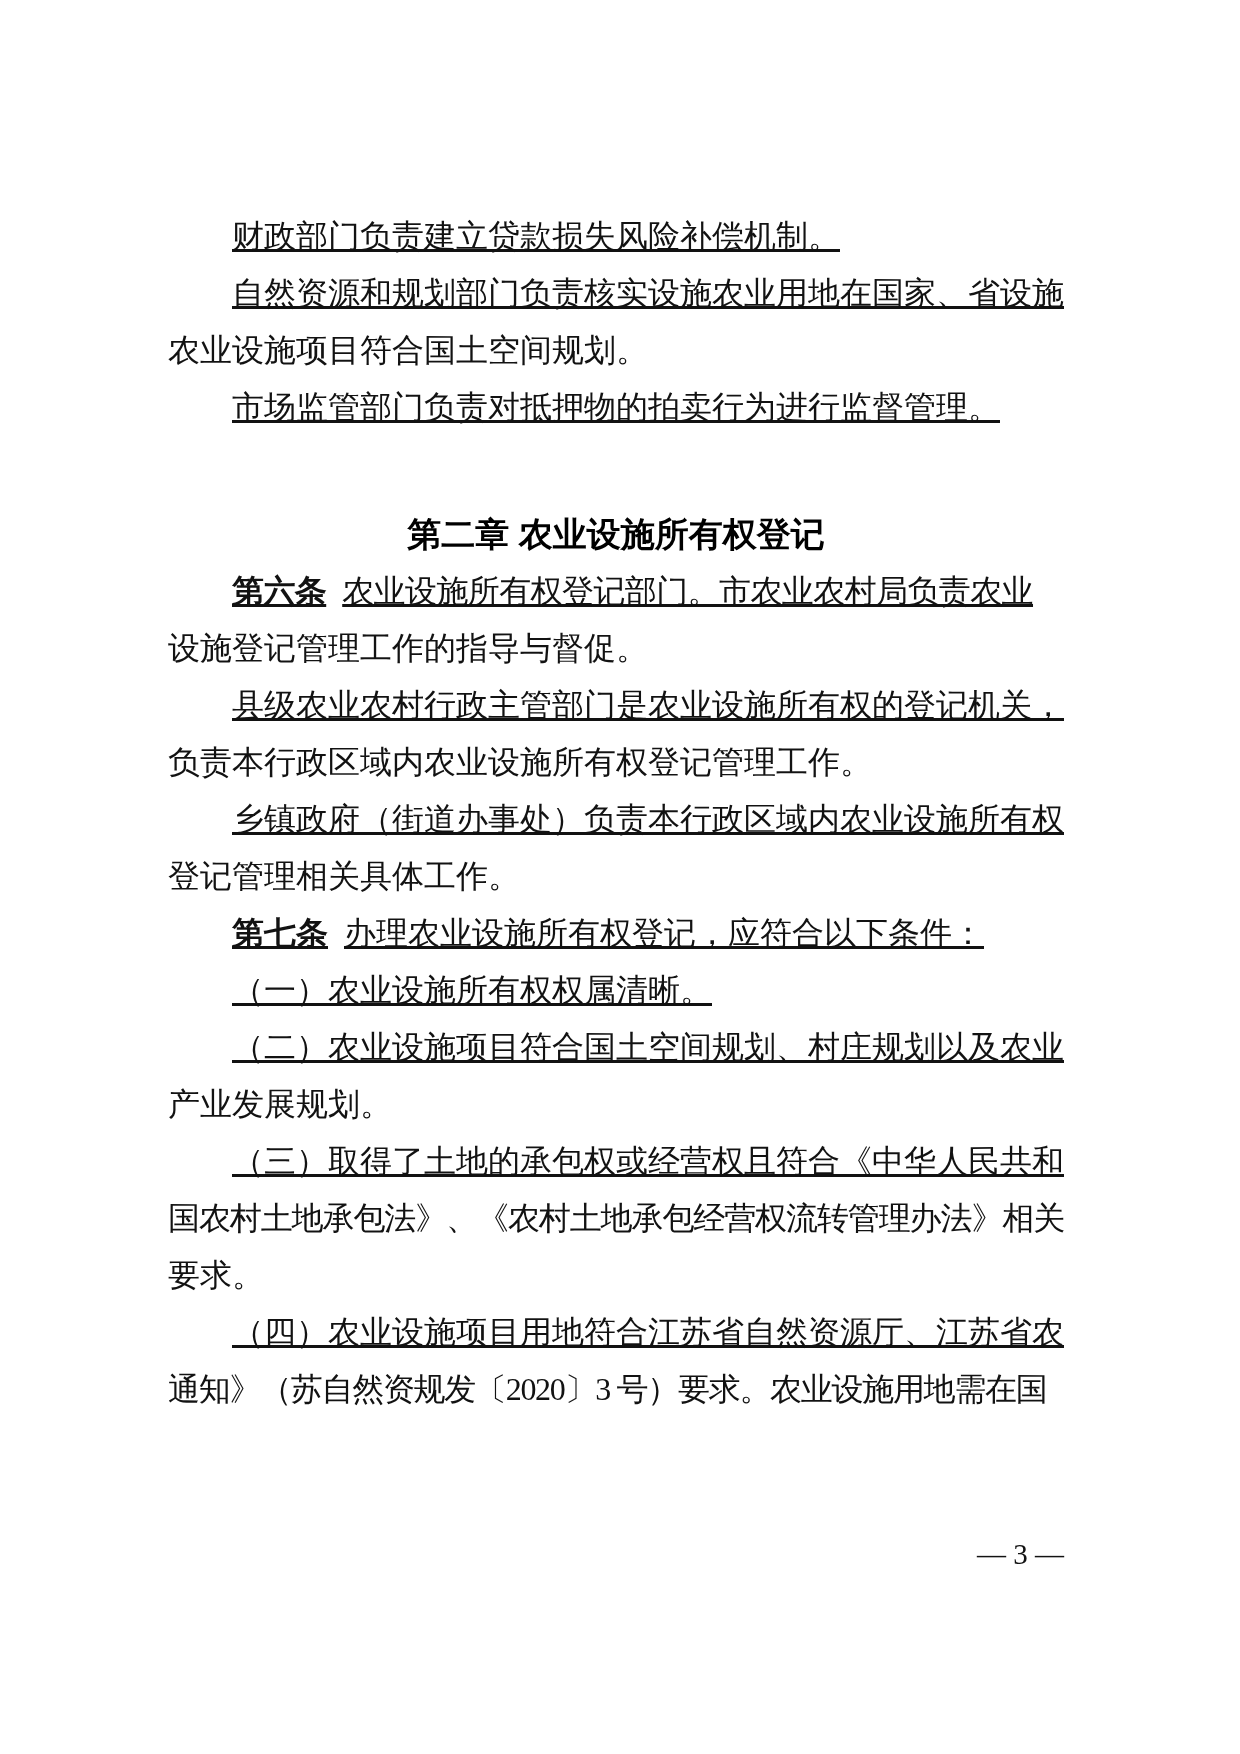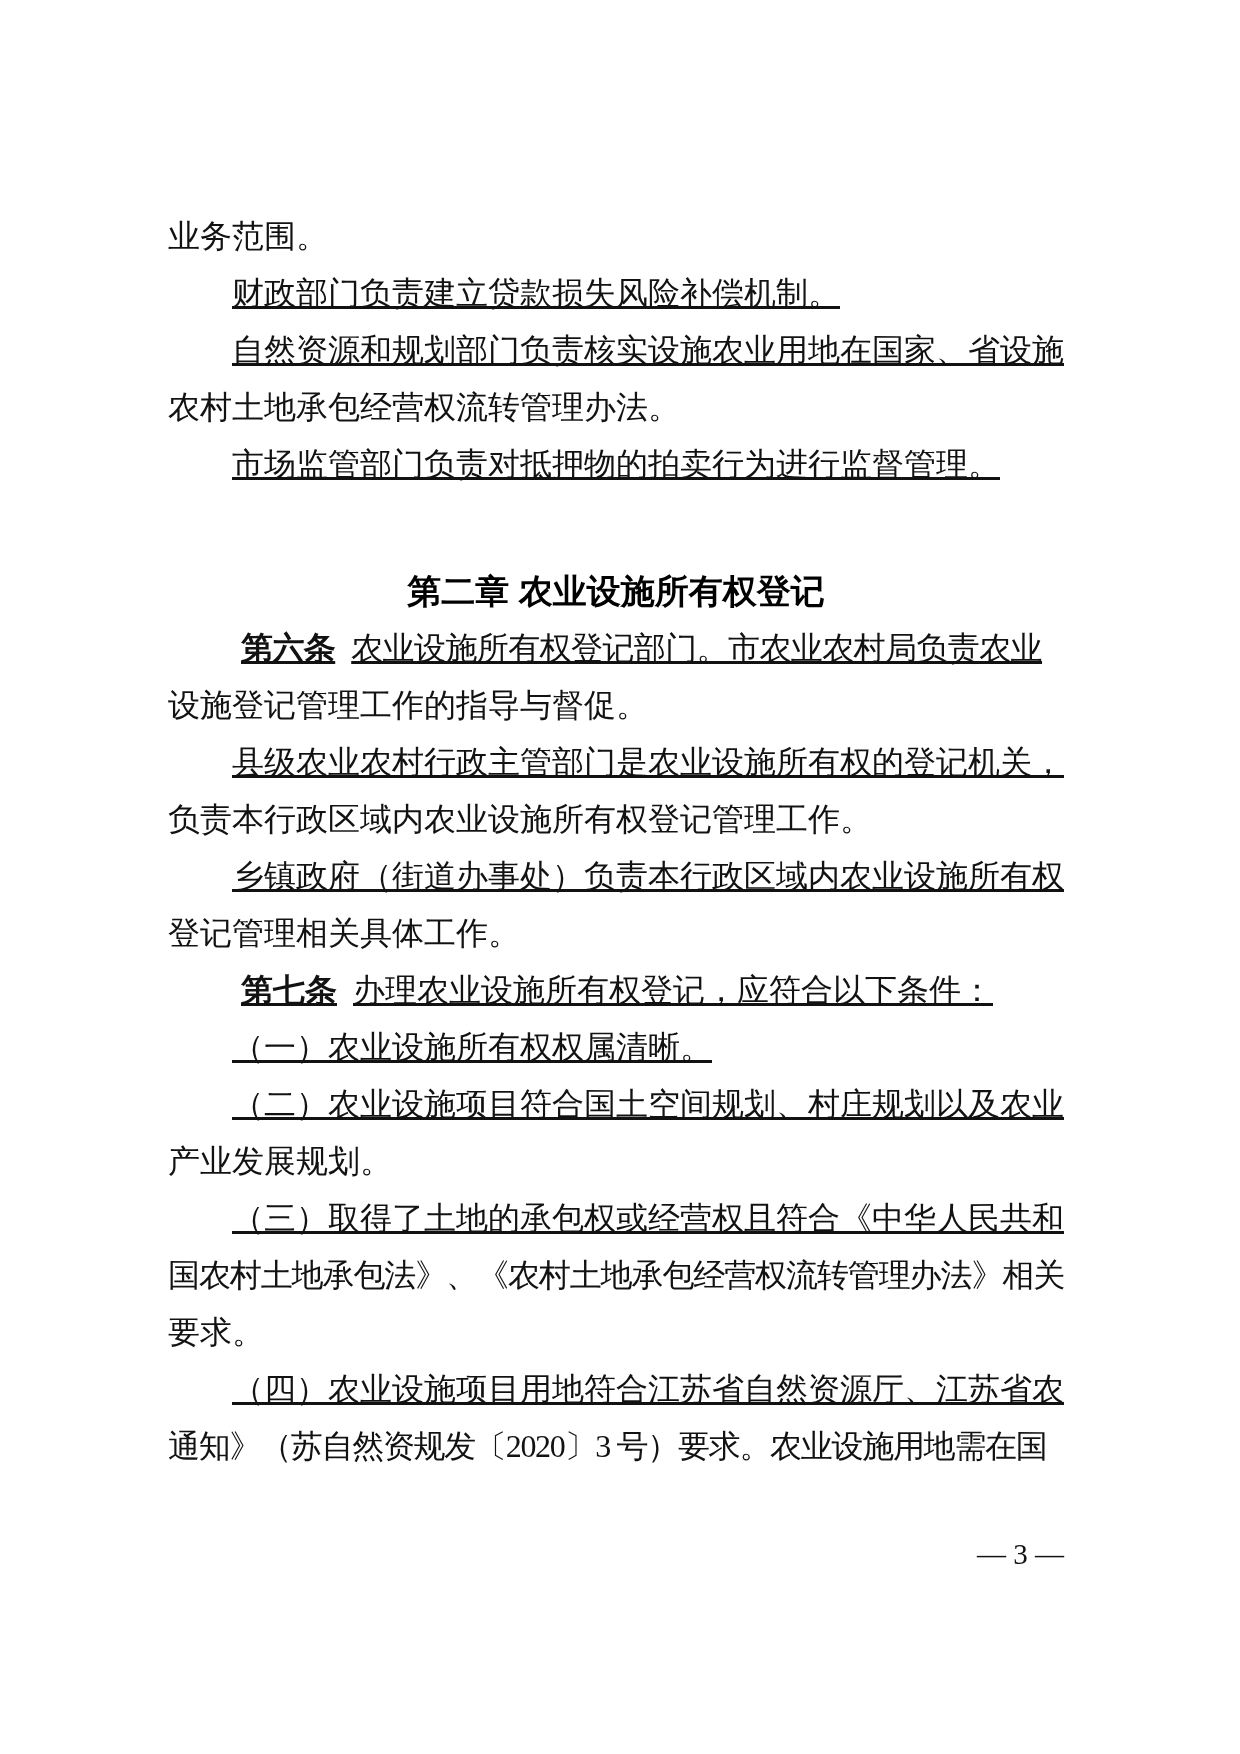"业务范围。" div.line { html: <div>业务范围。</div> -> none }
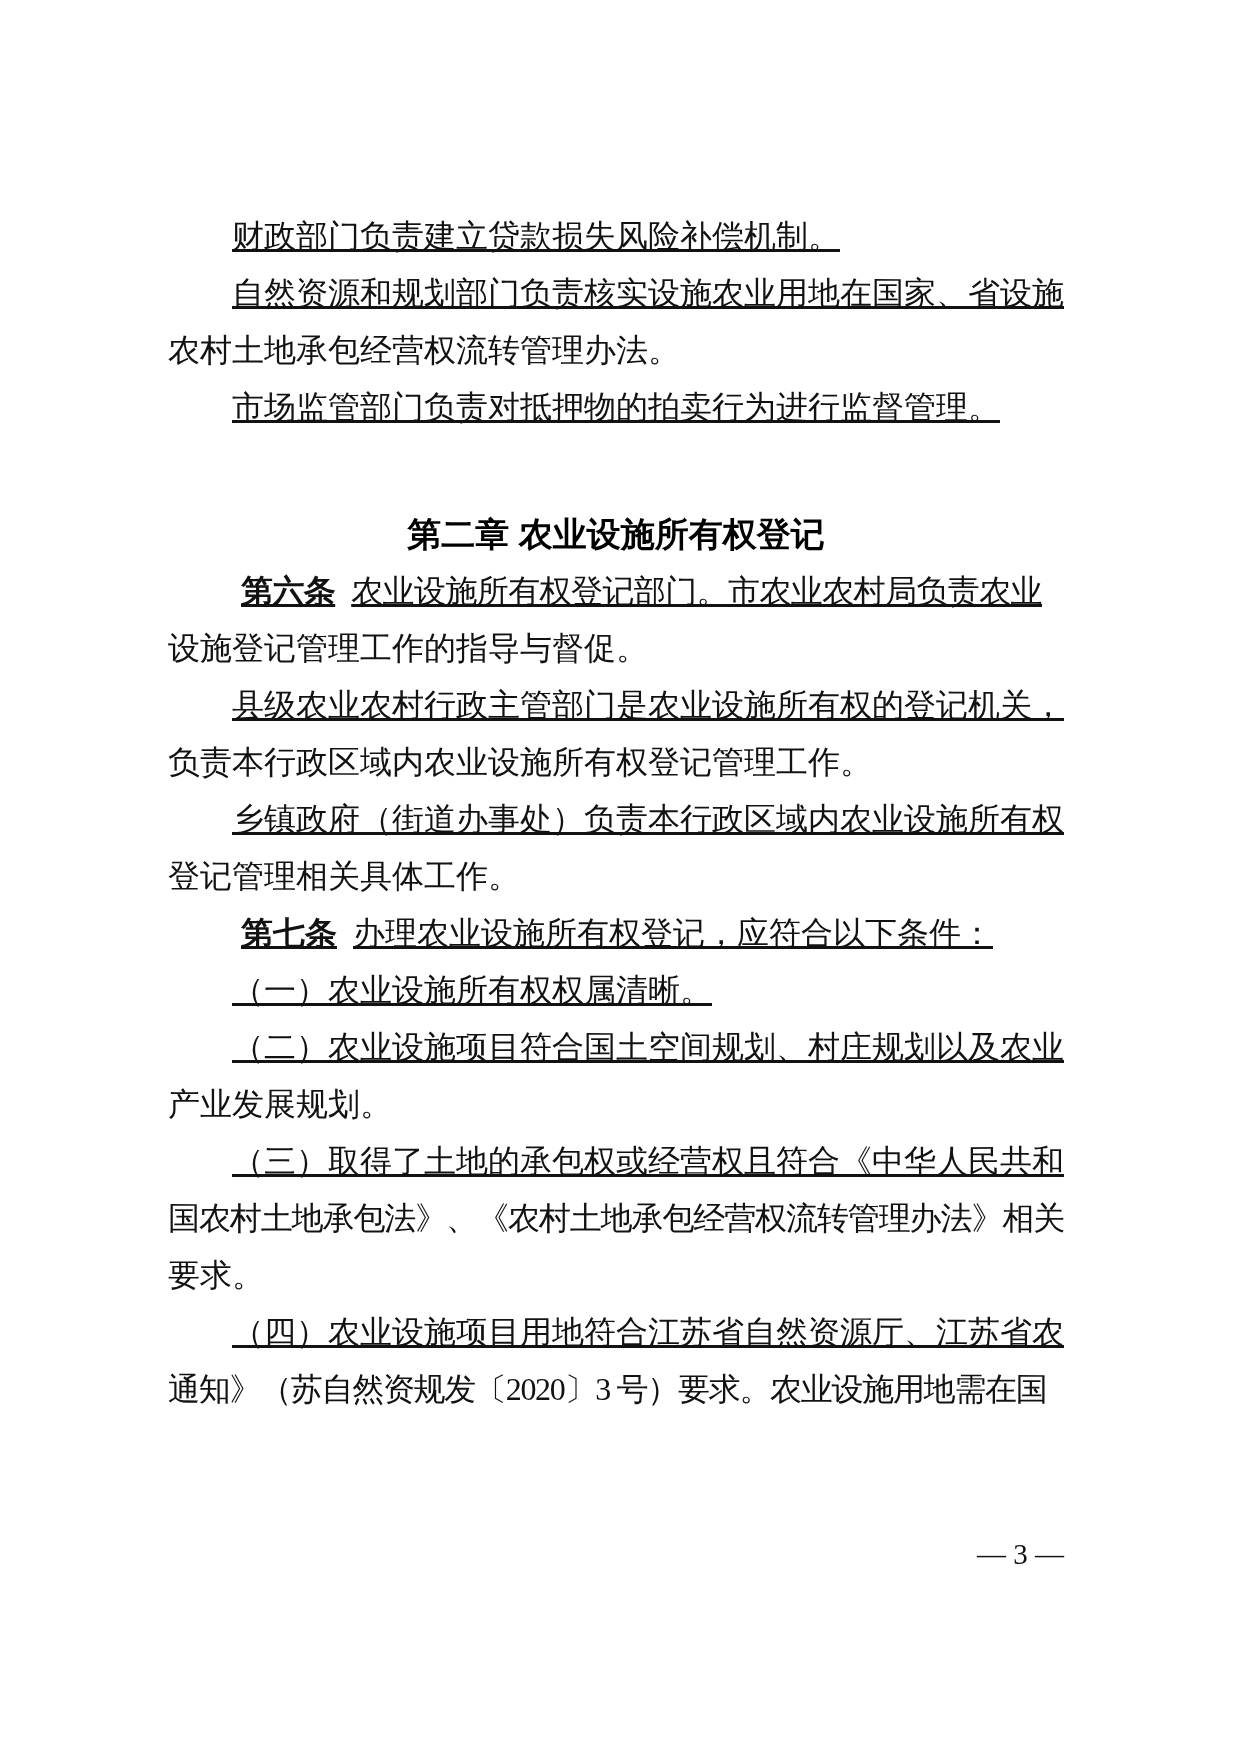"农村土地承包经营权流转管理办法。" div.line { text: 村土地承包经营权流转管理办法 -> 业设施项目符合国土空间规划 }
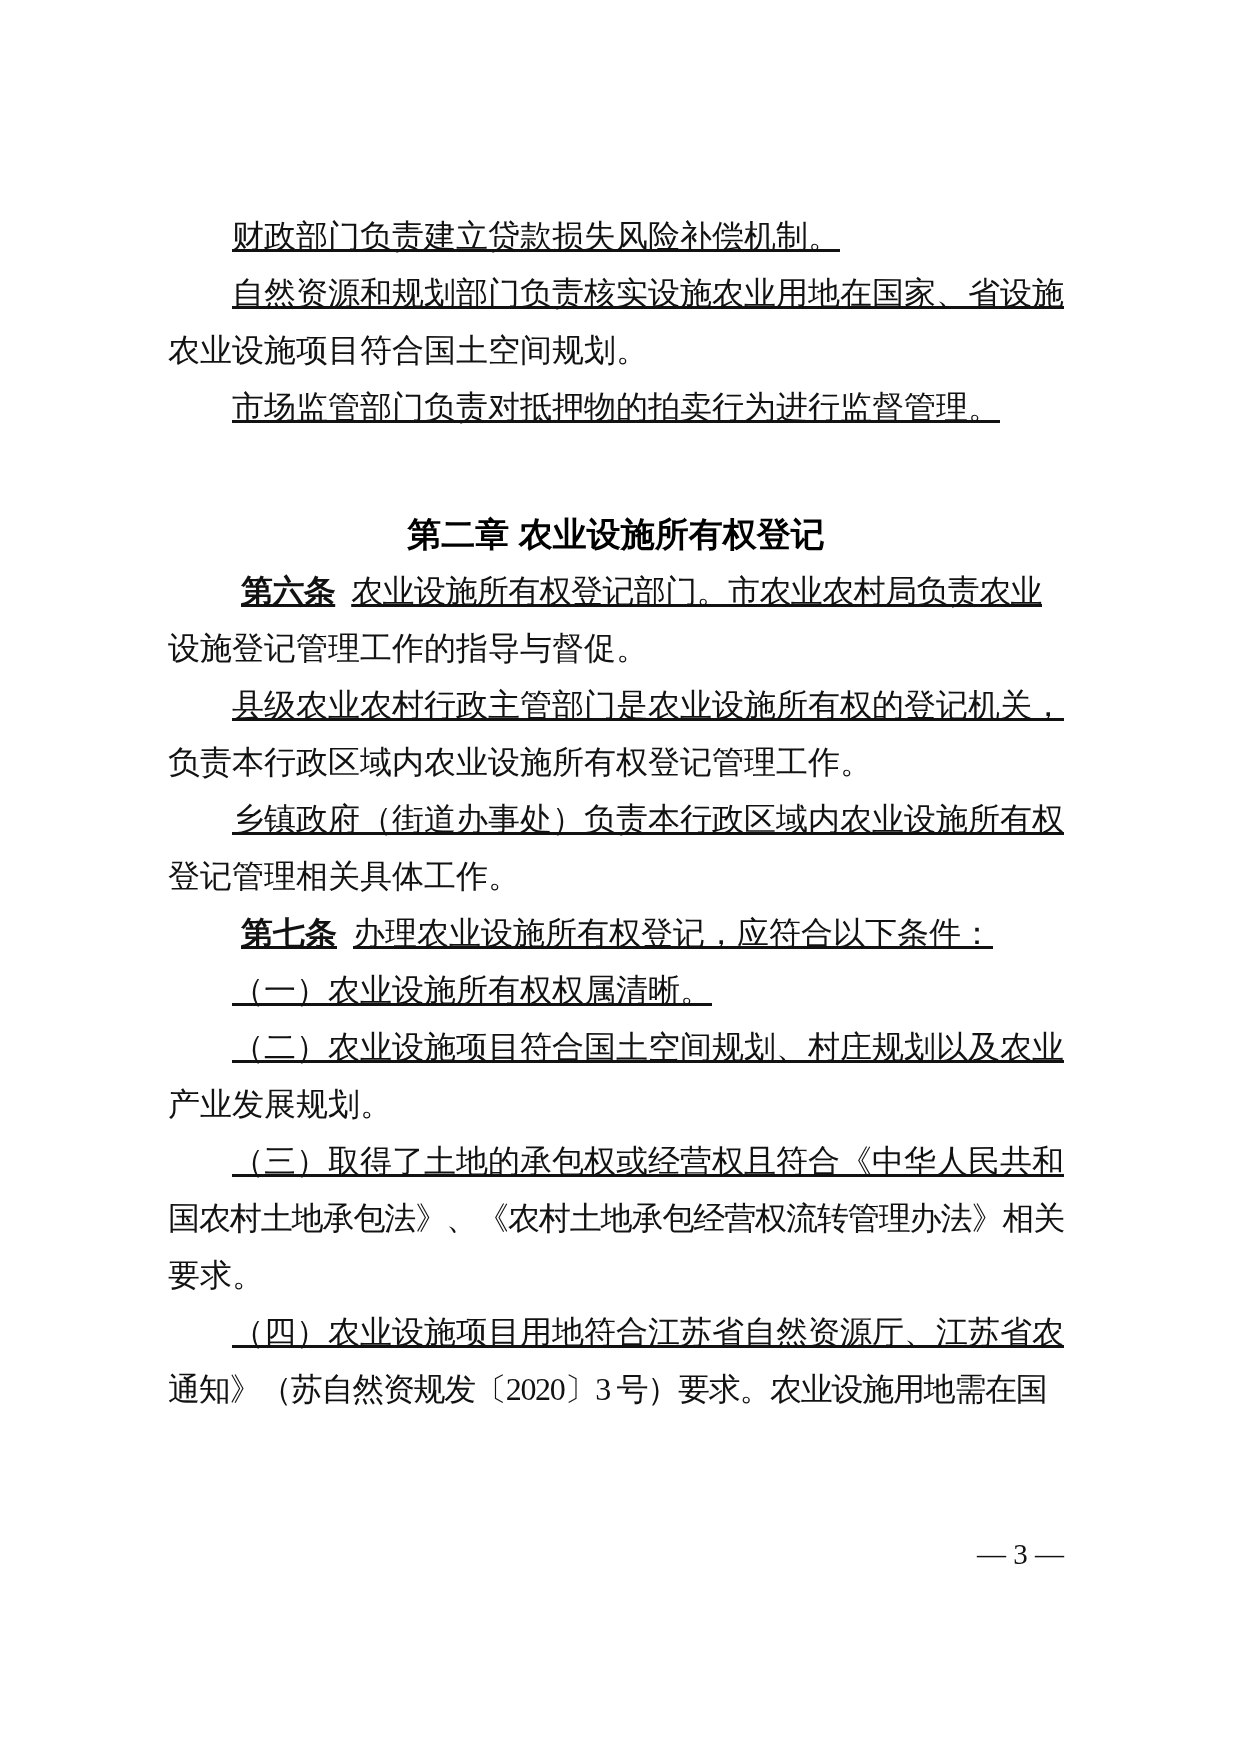"第六条" .label { margin-left: 9px -> none }
